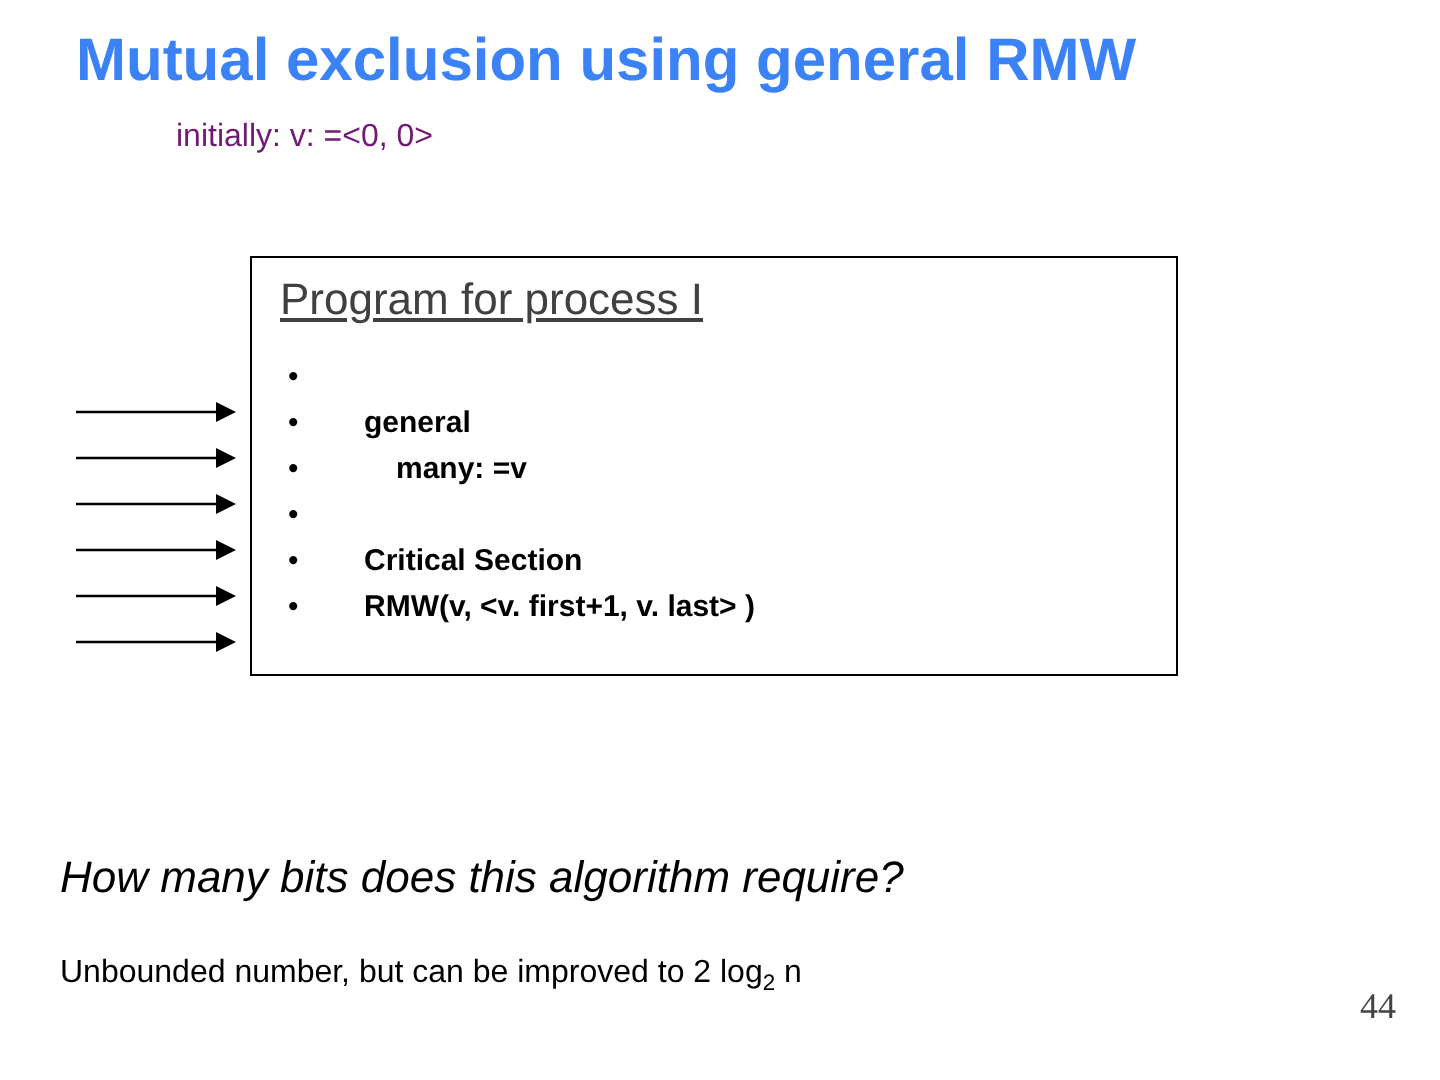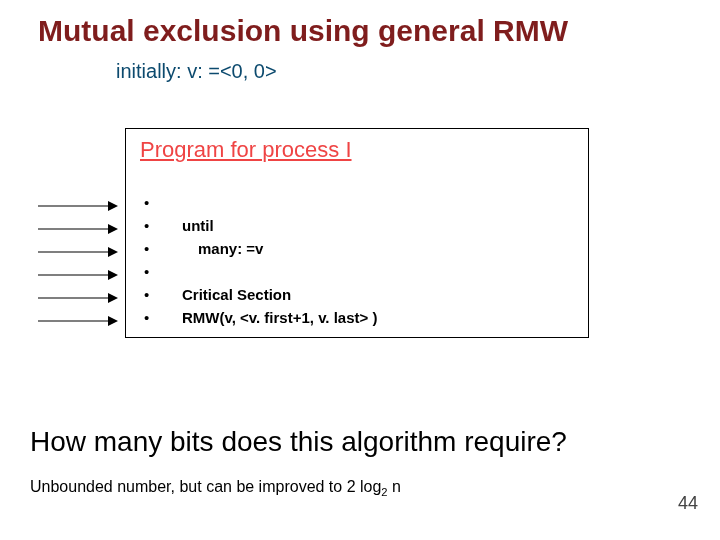"Mutual exclusion using general RMW" .title { color: #7f1d1d -> #3b82f6 }
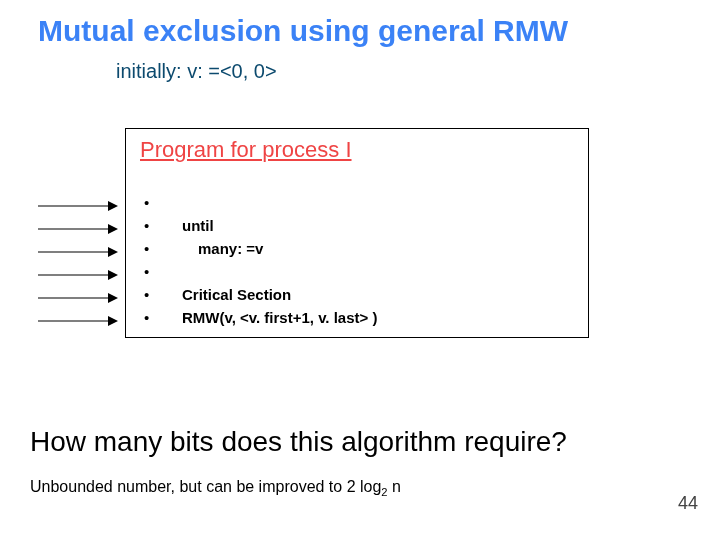"initially: v: =<0, 0>" .subtitle { color: #0c4a6e -> #701a75; font-size: 20px -> 16px; padding-left: 116px -> 88px }
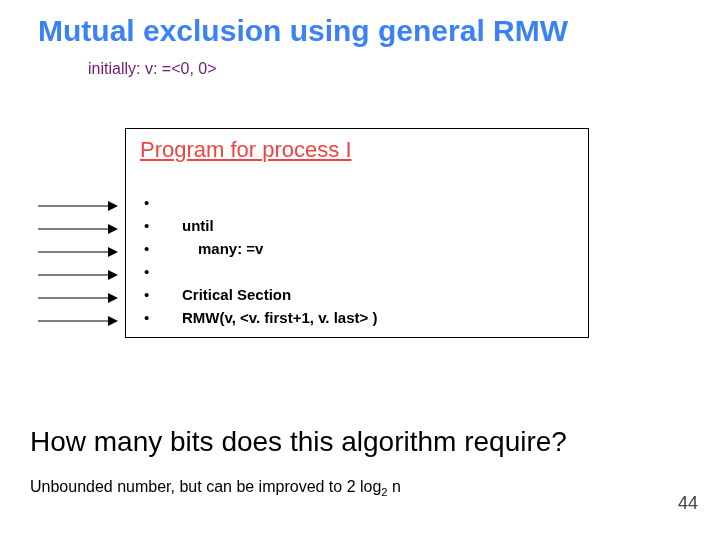"Program for process I" .program-title { color: #ef4444 -> #404040; margin-bottom: 28px -> 14px }
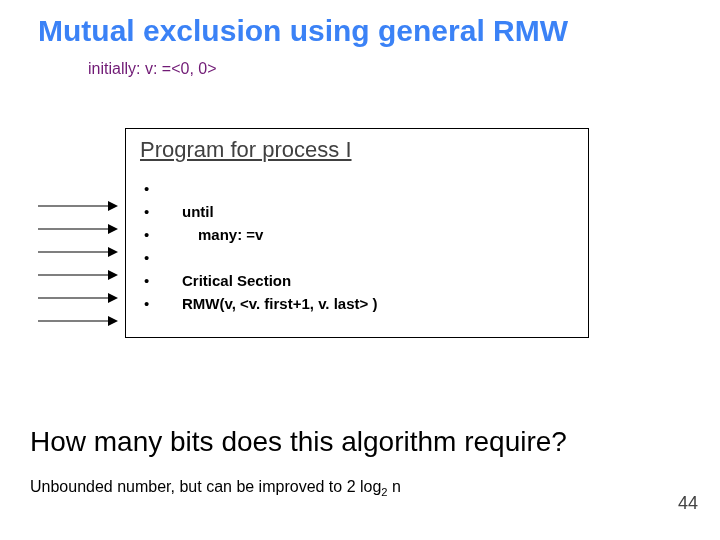"until" span { text: until -> general }
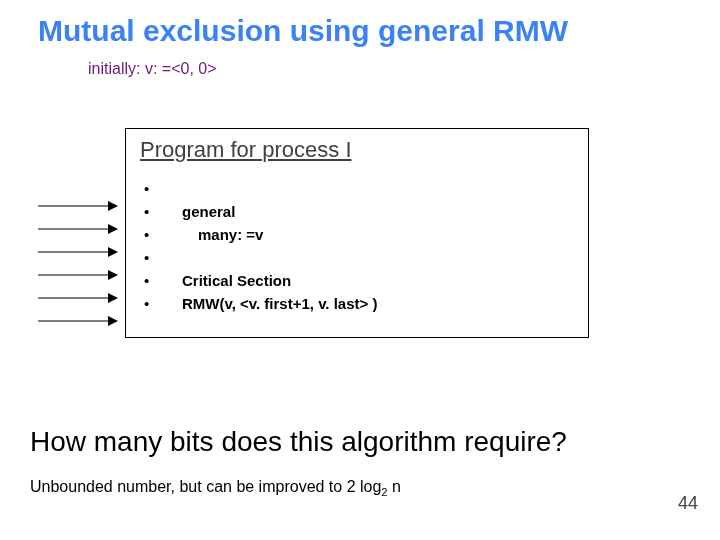"How many bits does this" .question { font-size: 28px -> 22px; font-style: none -> italic }
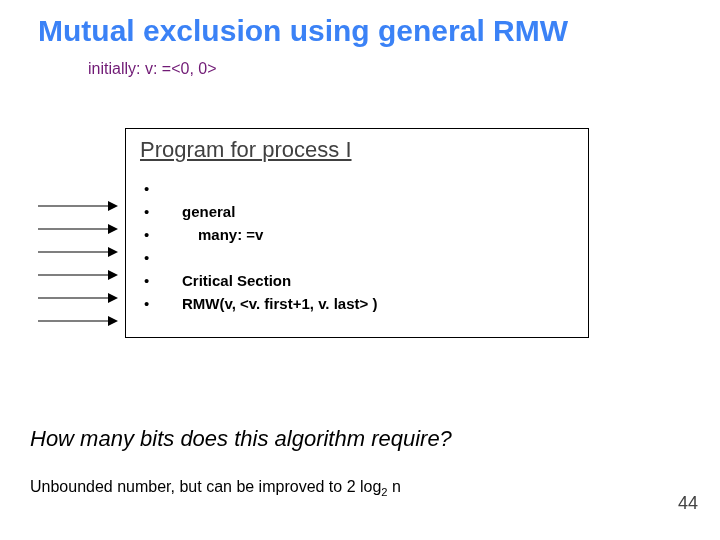"44" .page-num { font-family: Liberation Sans, sans-serif -> Liberation Serif, serif }
